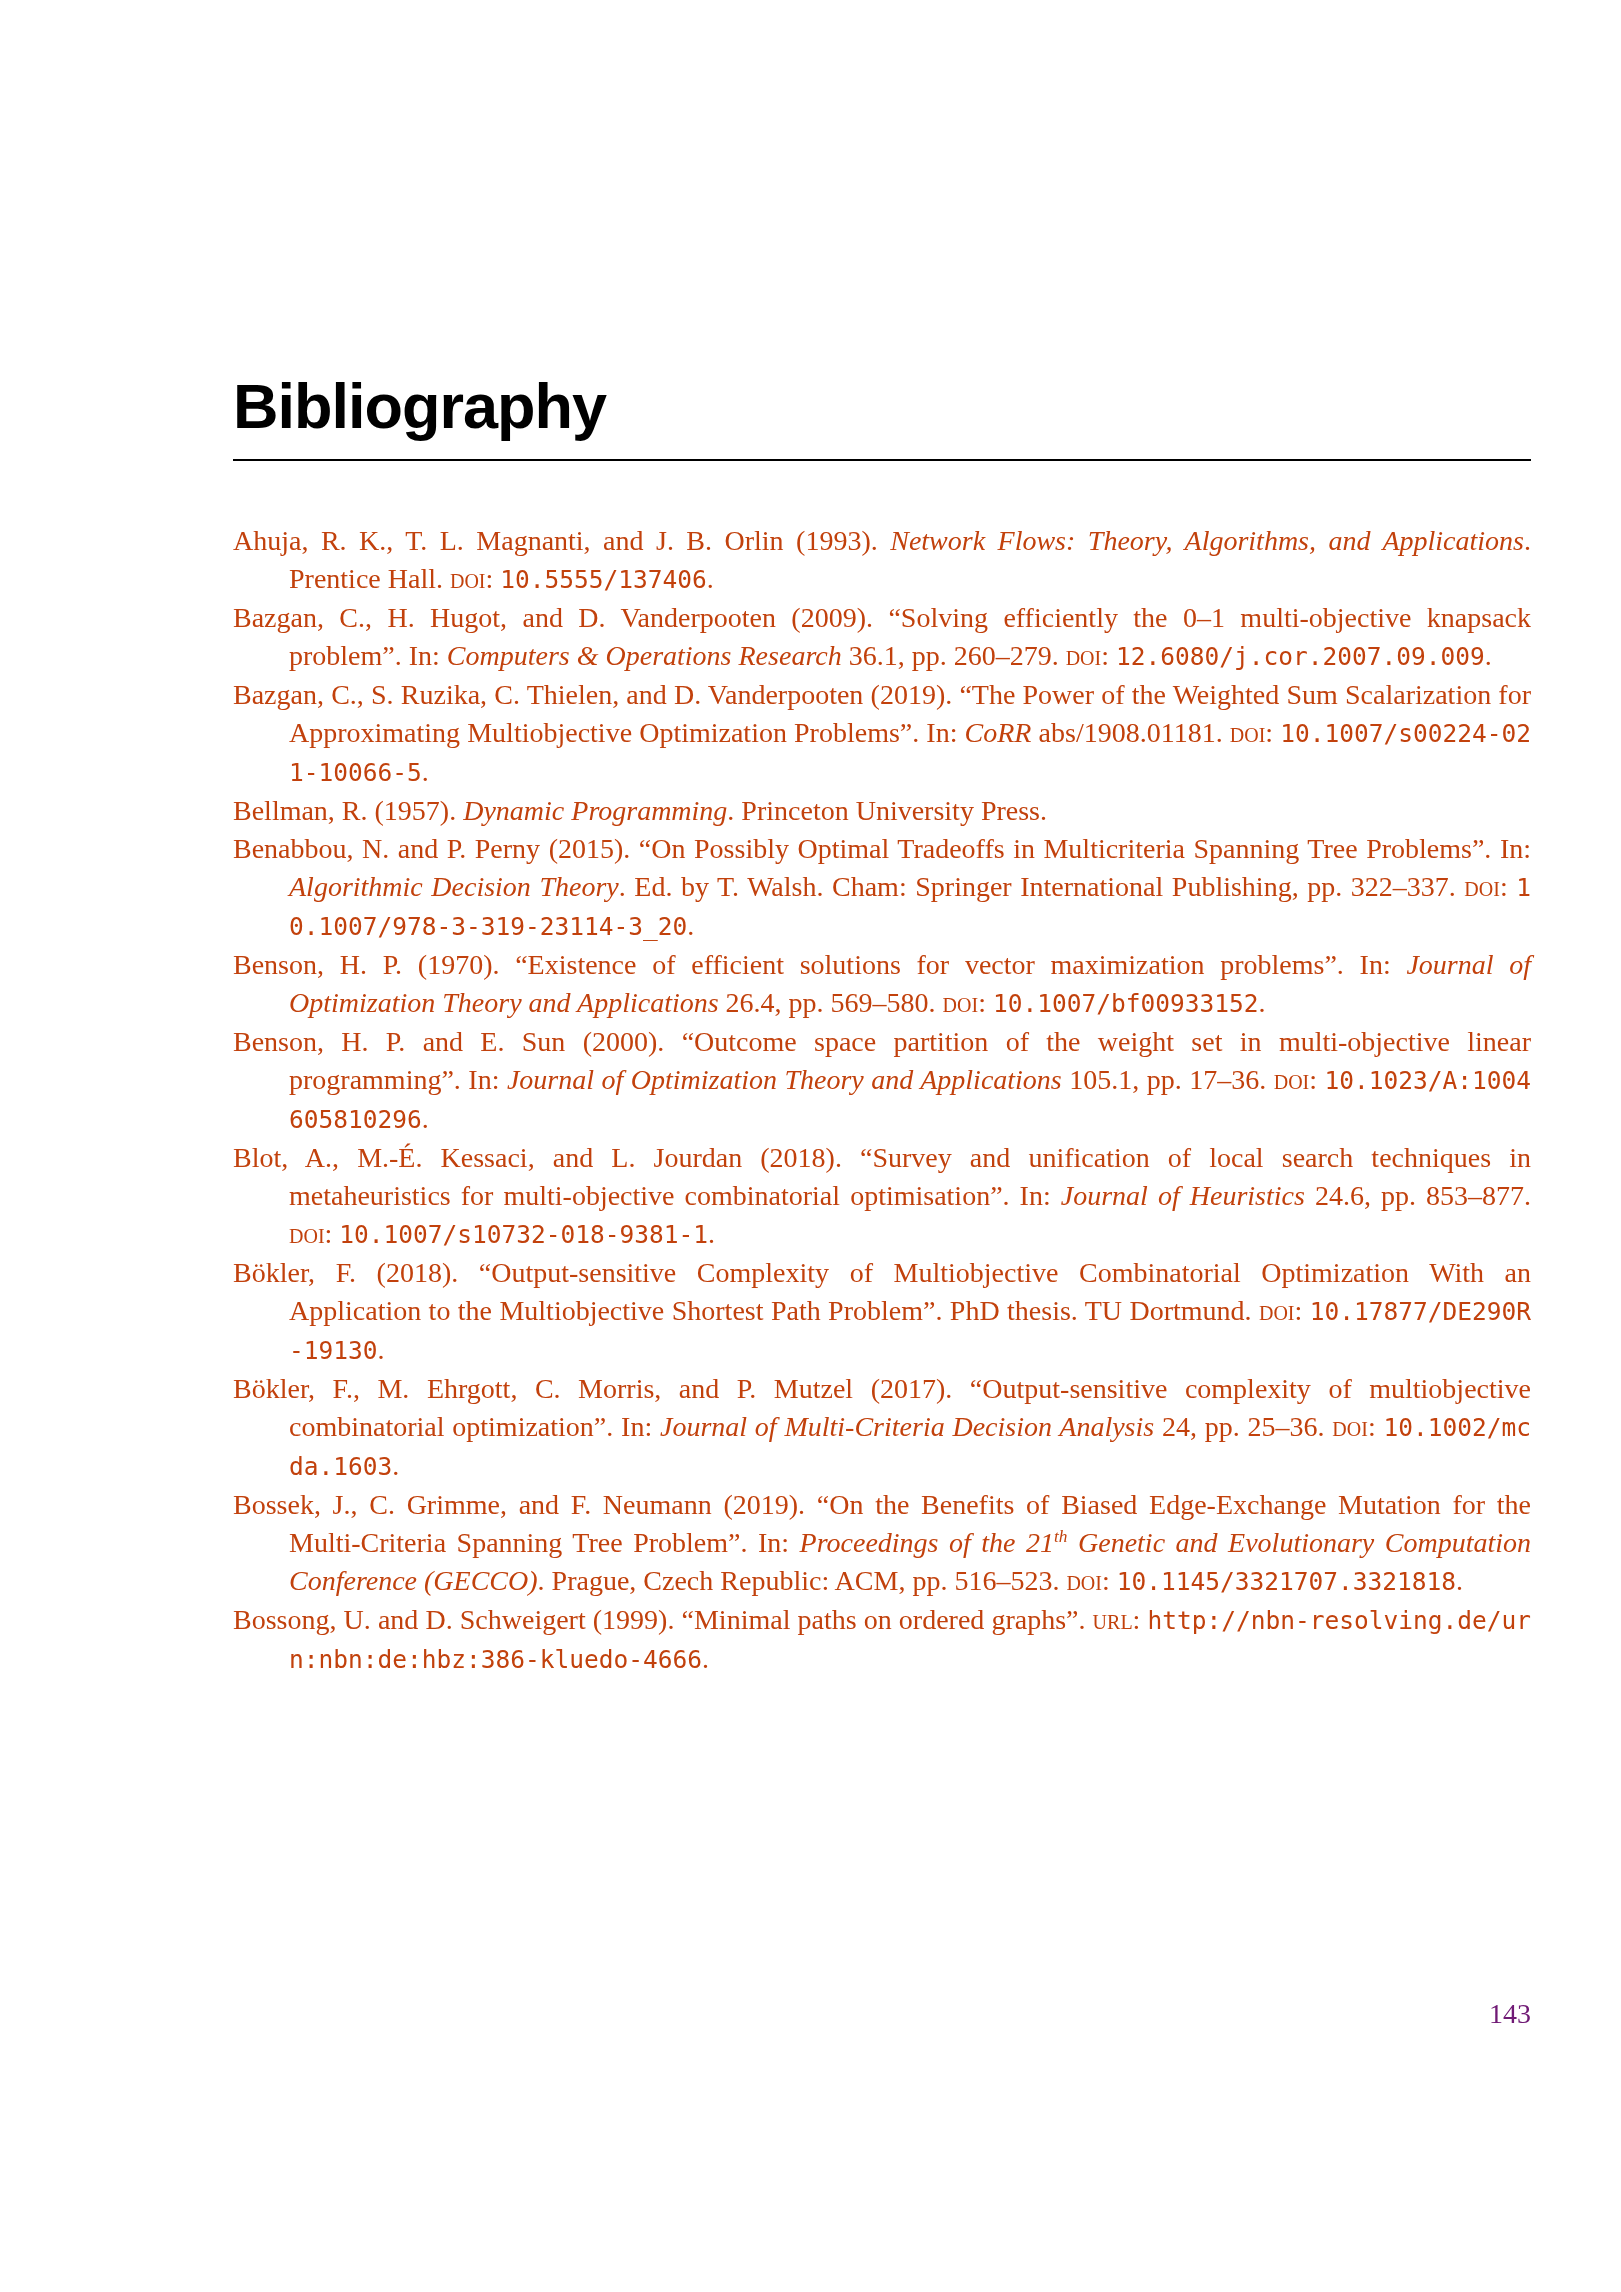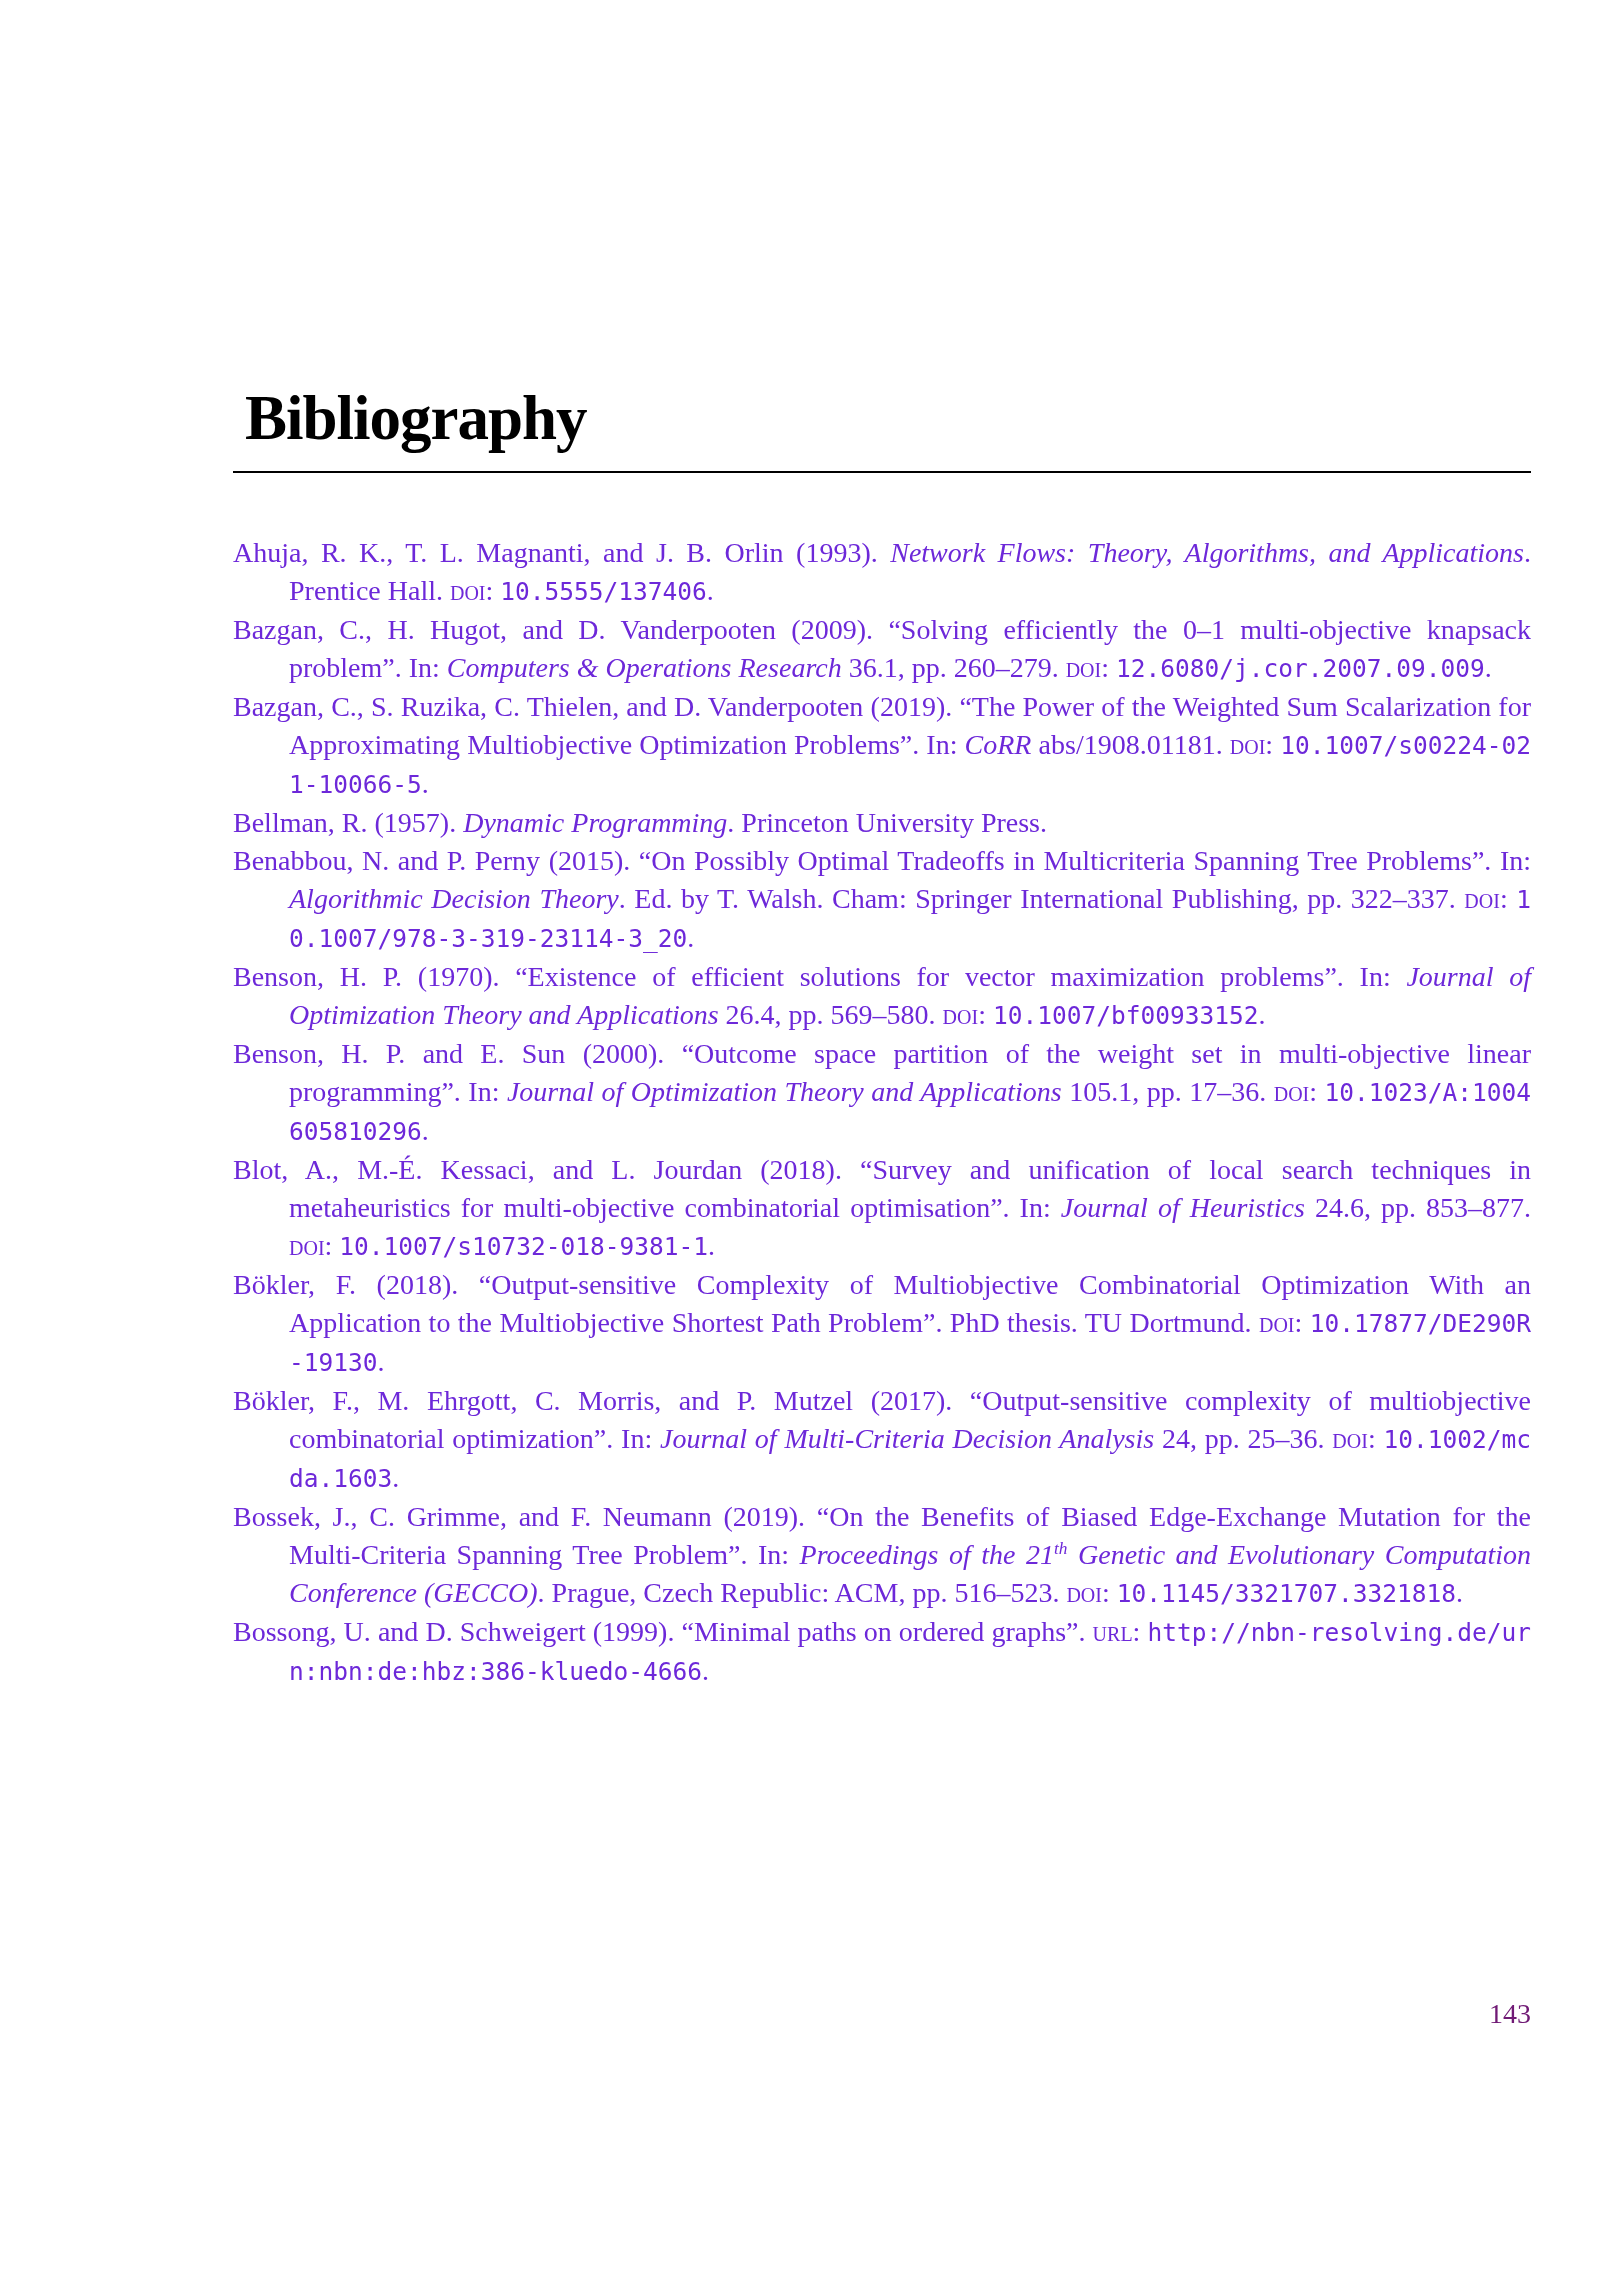"Bibliography" h1.chapter-title { font-family: Liberation Serif, serif -> Liberation Sans, sans-serif; margin: 12px -> 0 }
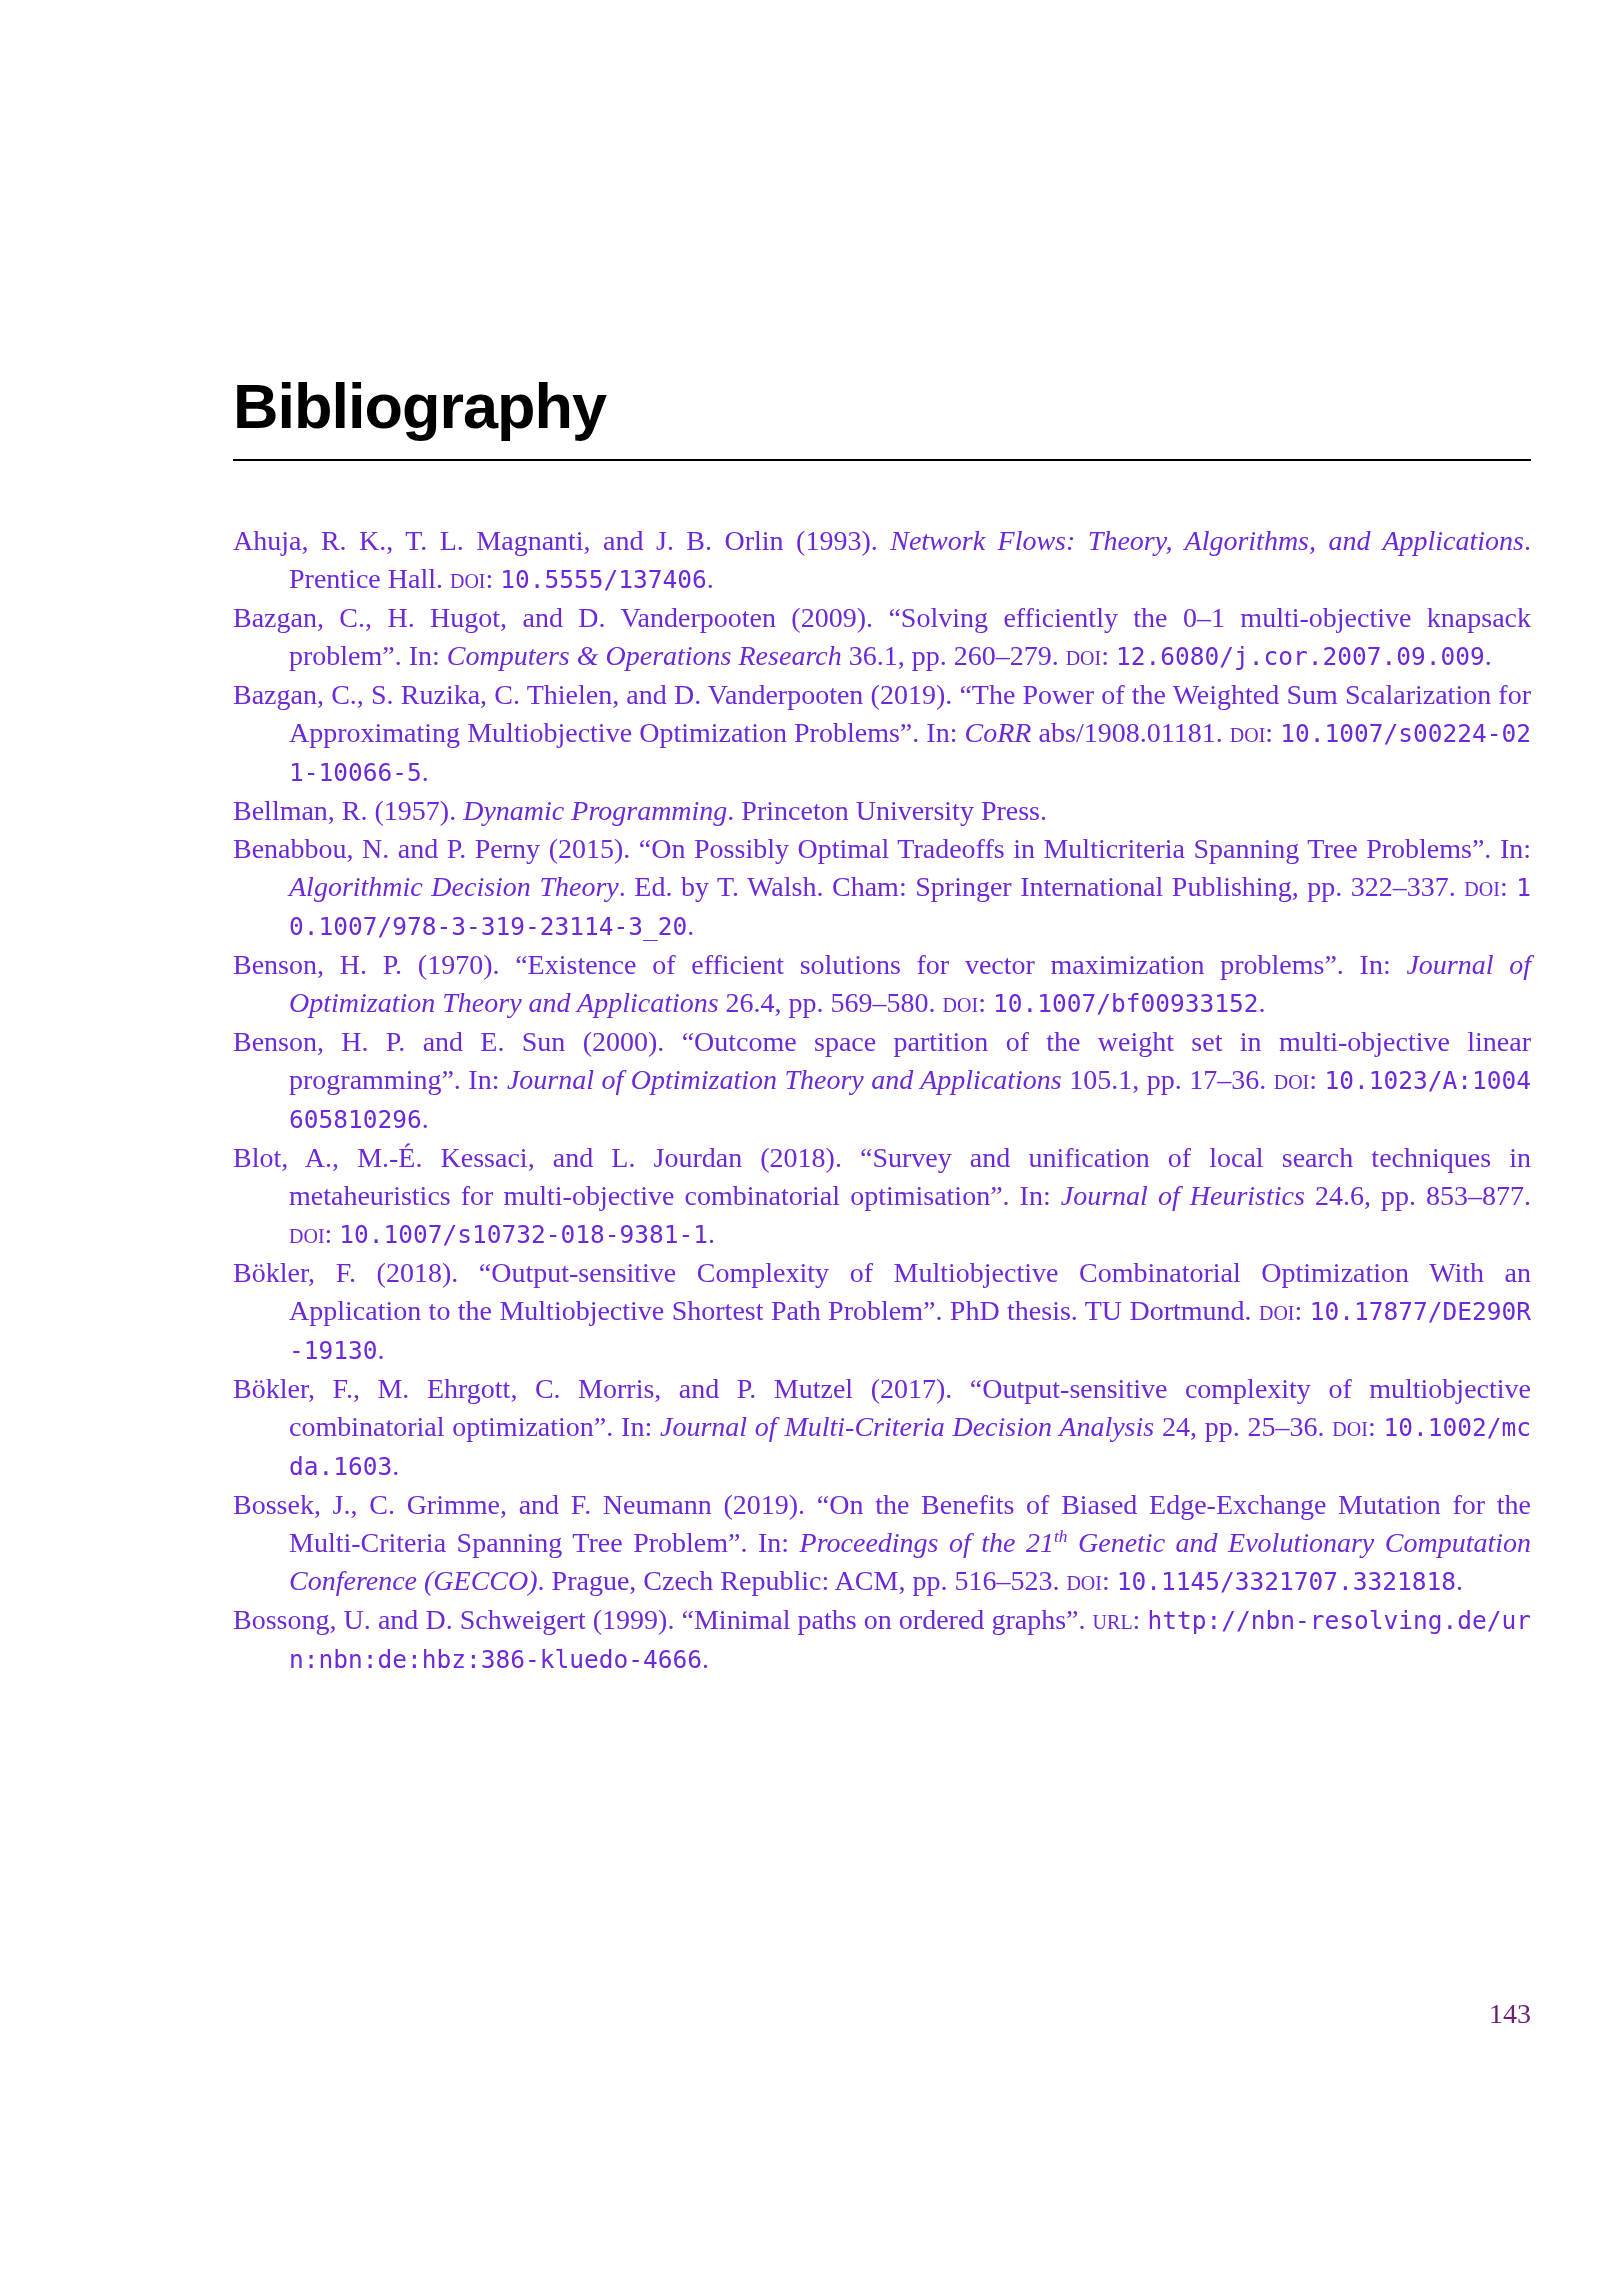"Ahuja, R. K., T. L." .ref-list { color: #6d28d9 -> #c2410c }
